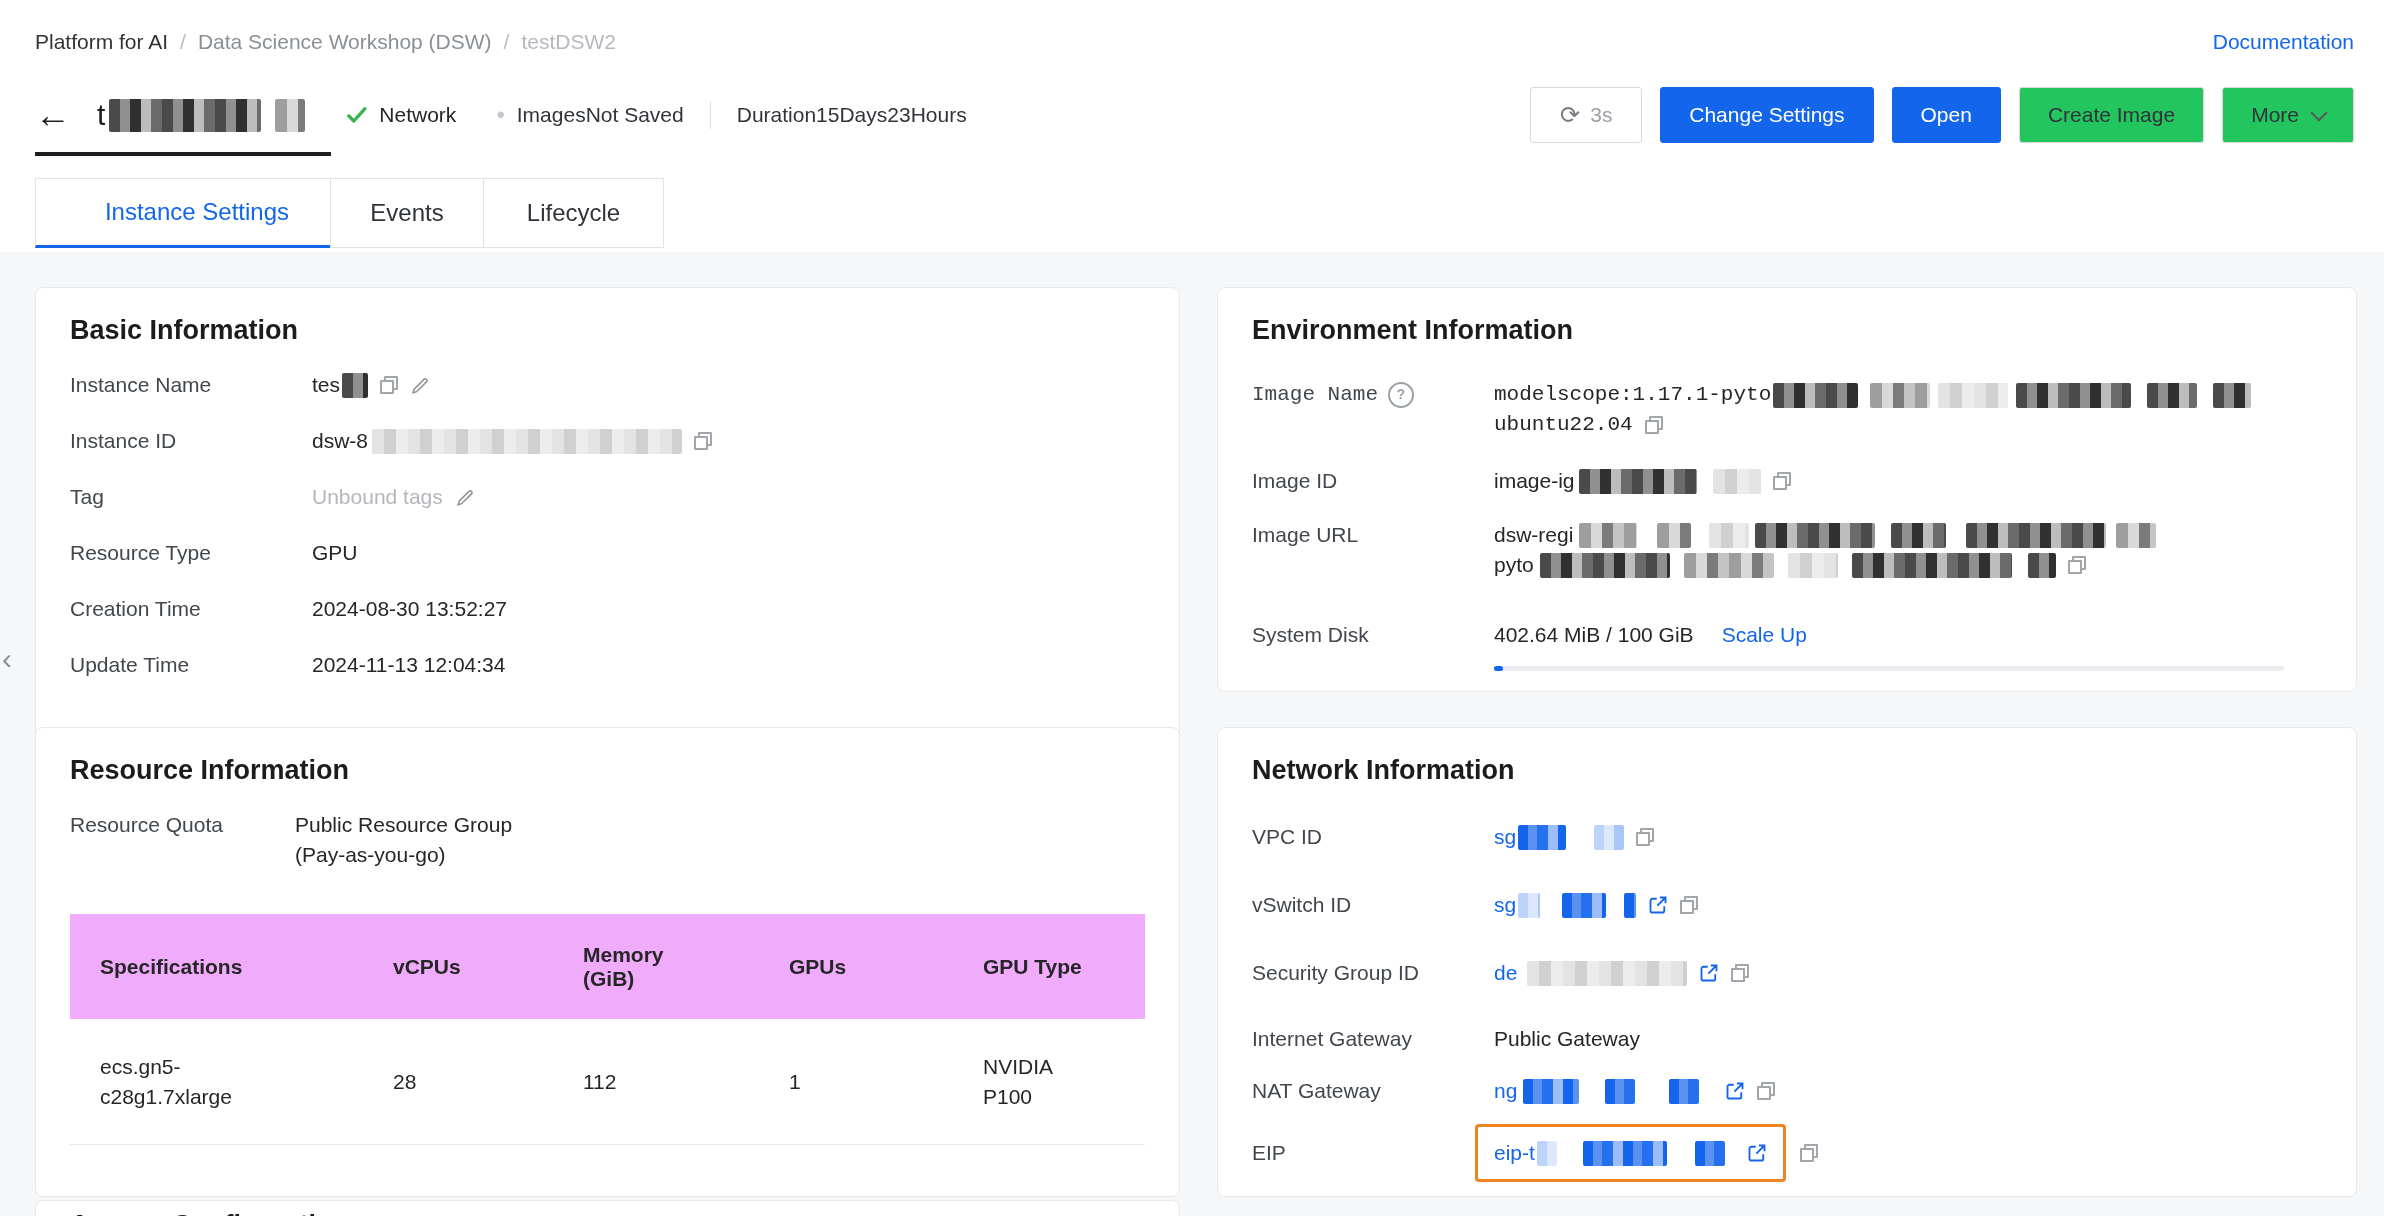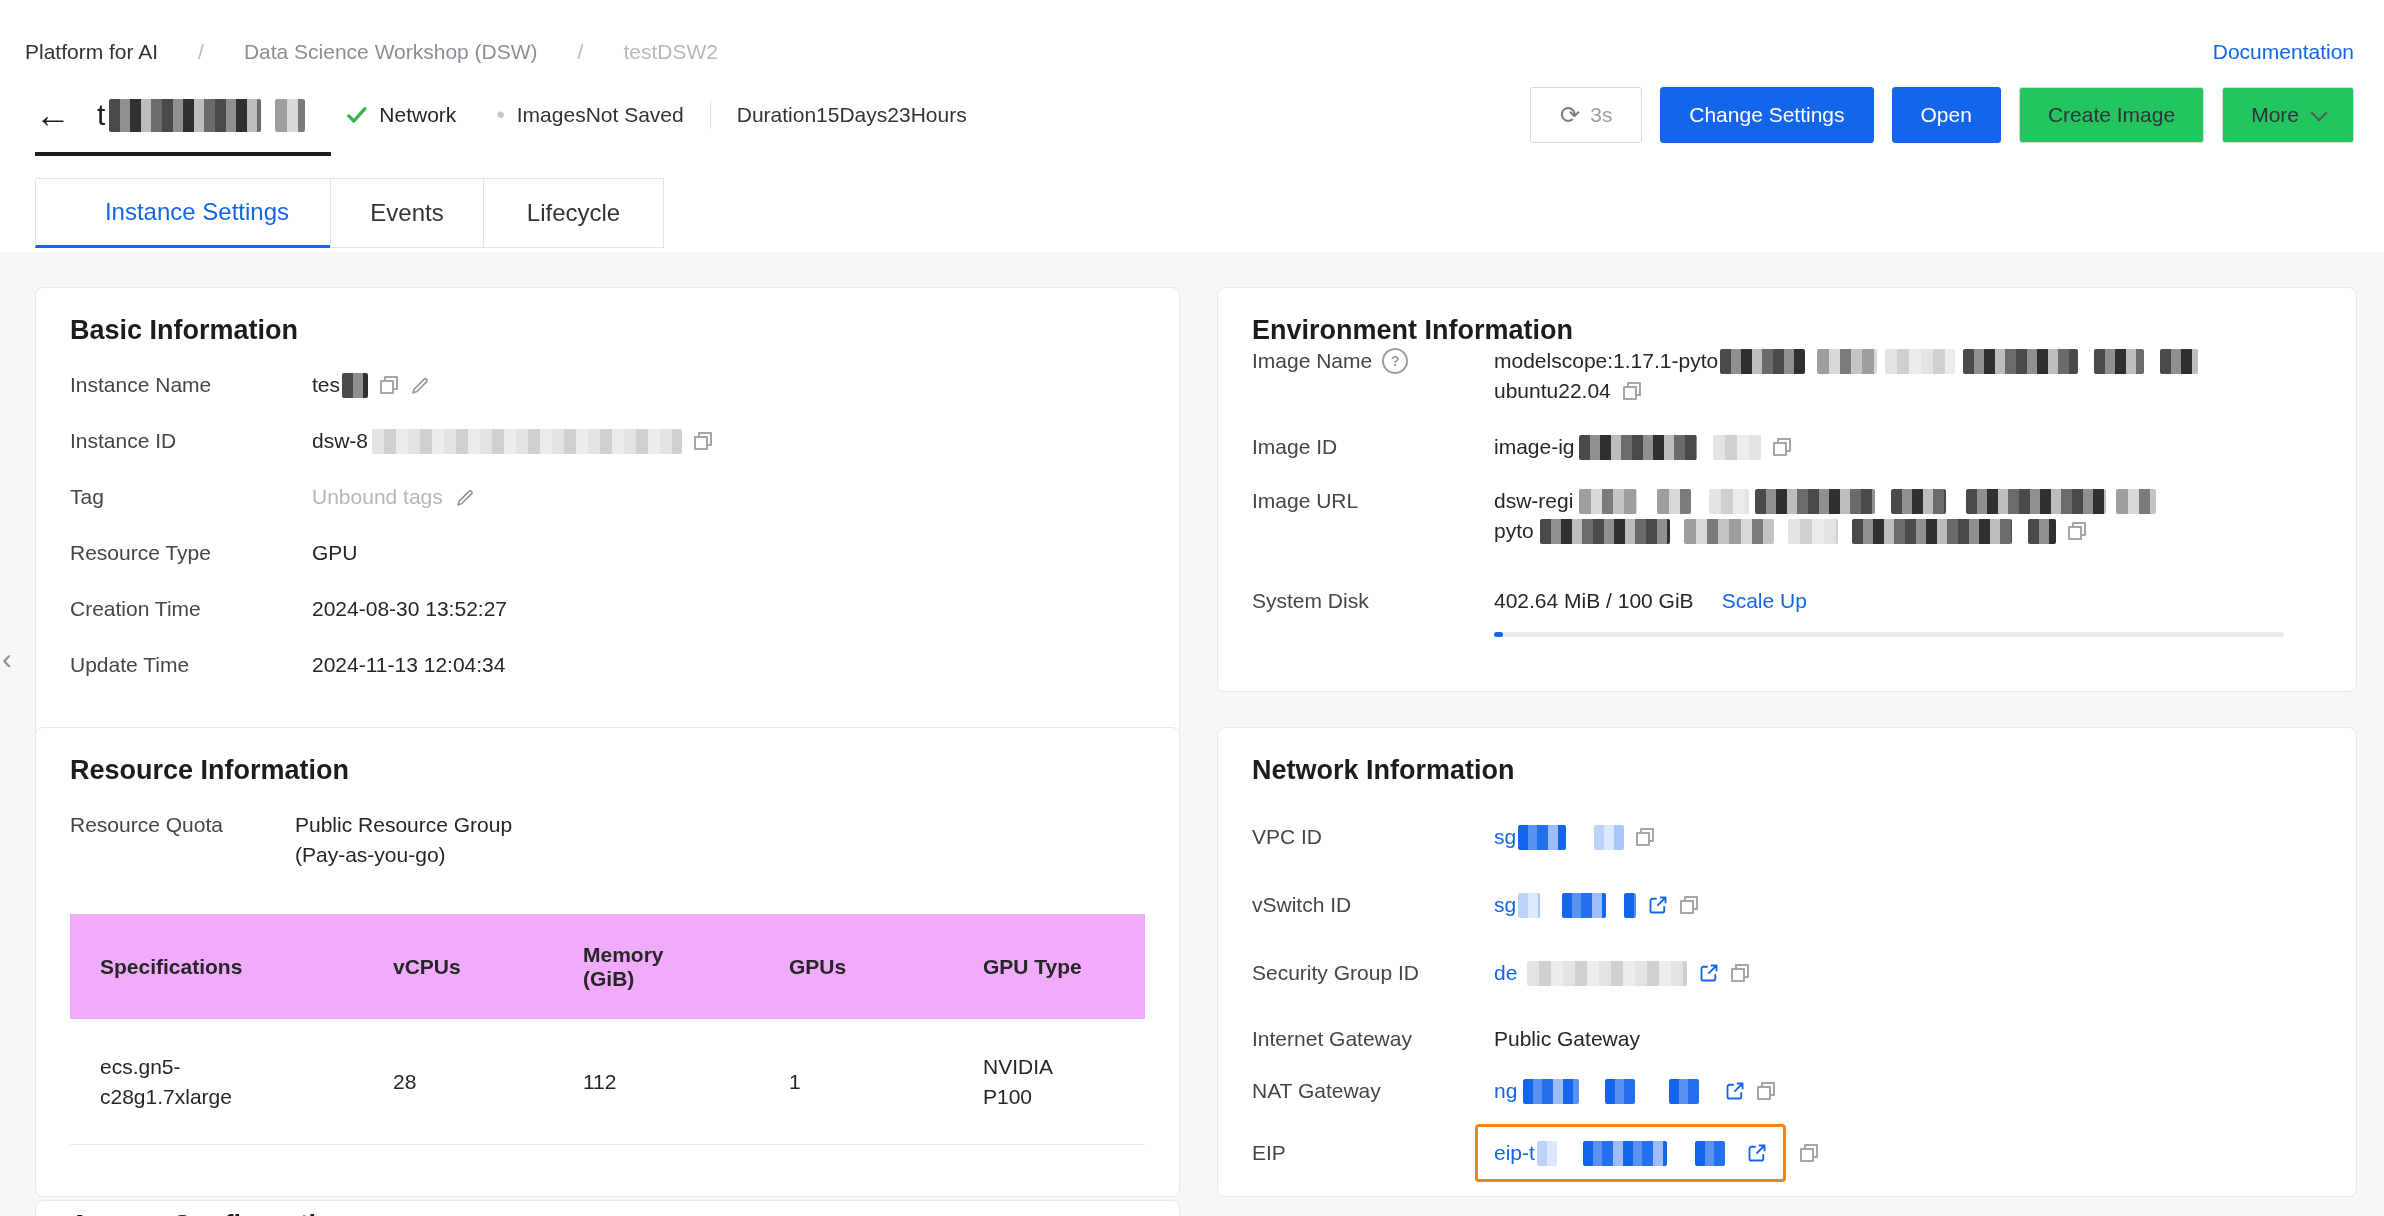"Platform for AI" .topbar { align-items: flex-end -> flex-start; gap: 28px -> none; left: 25px -> 35px }
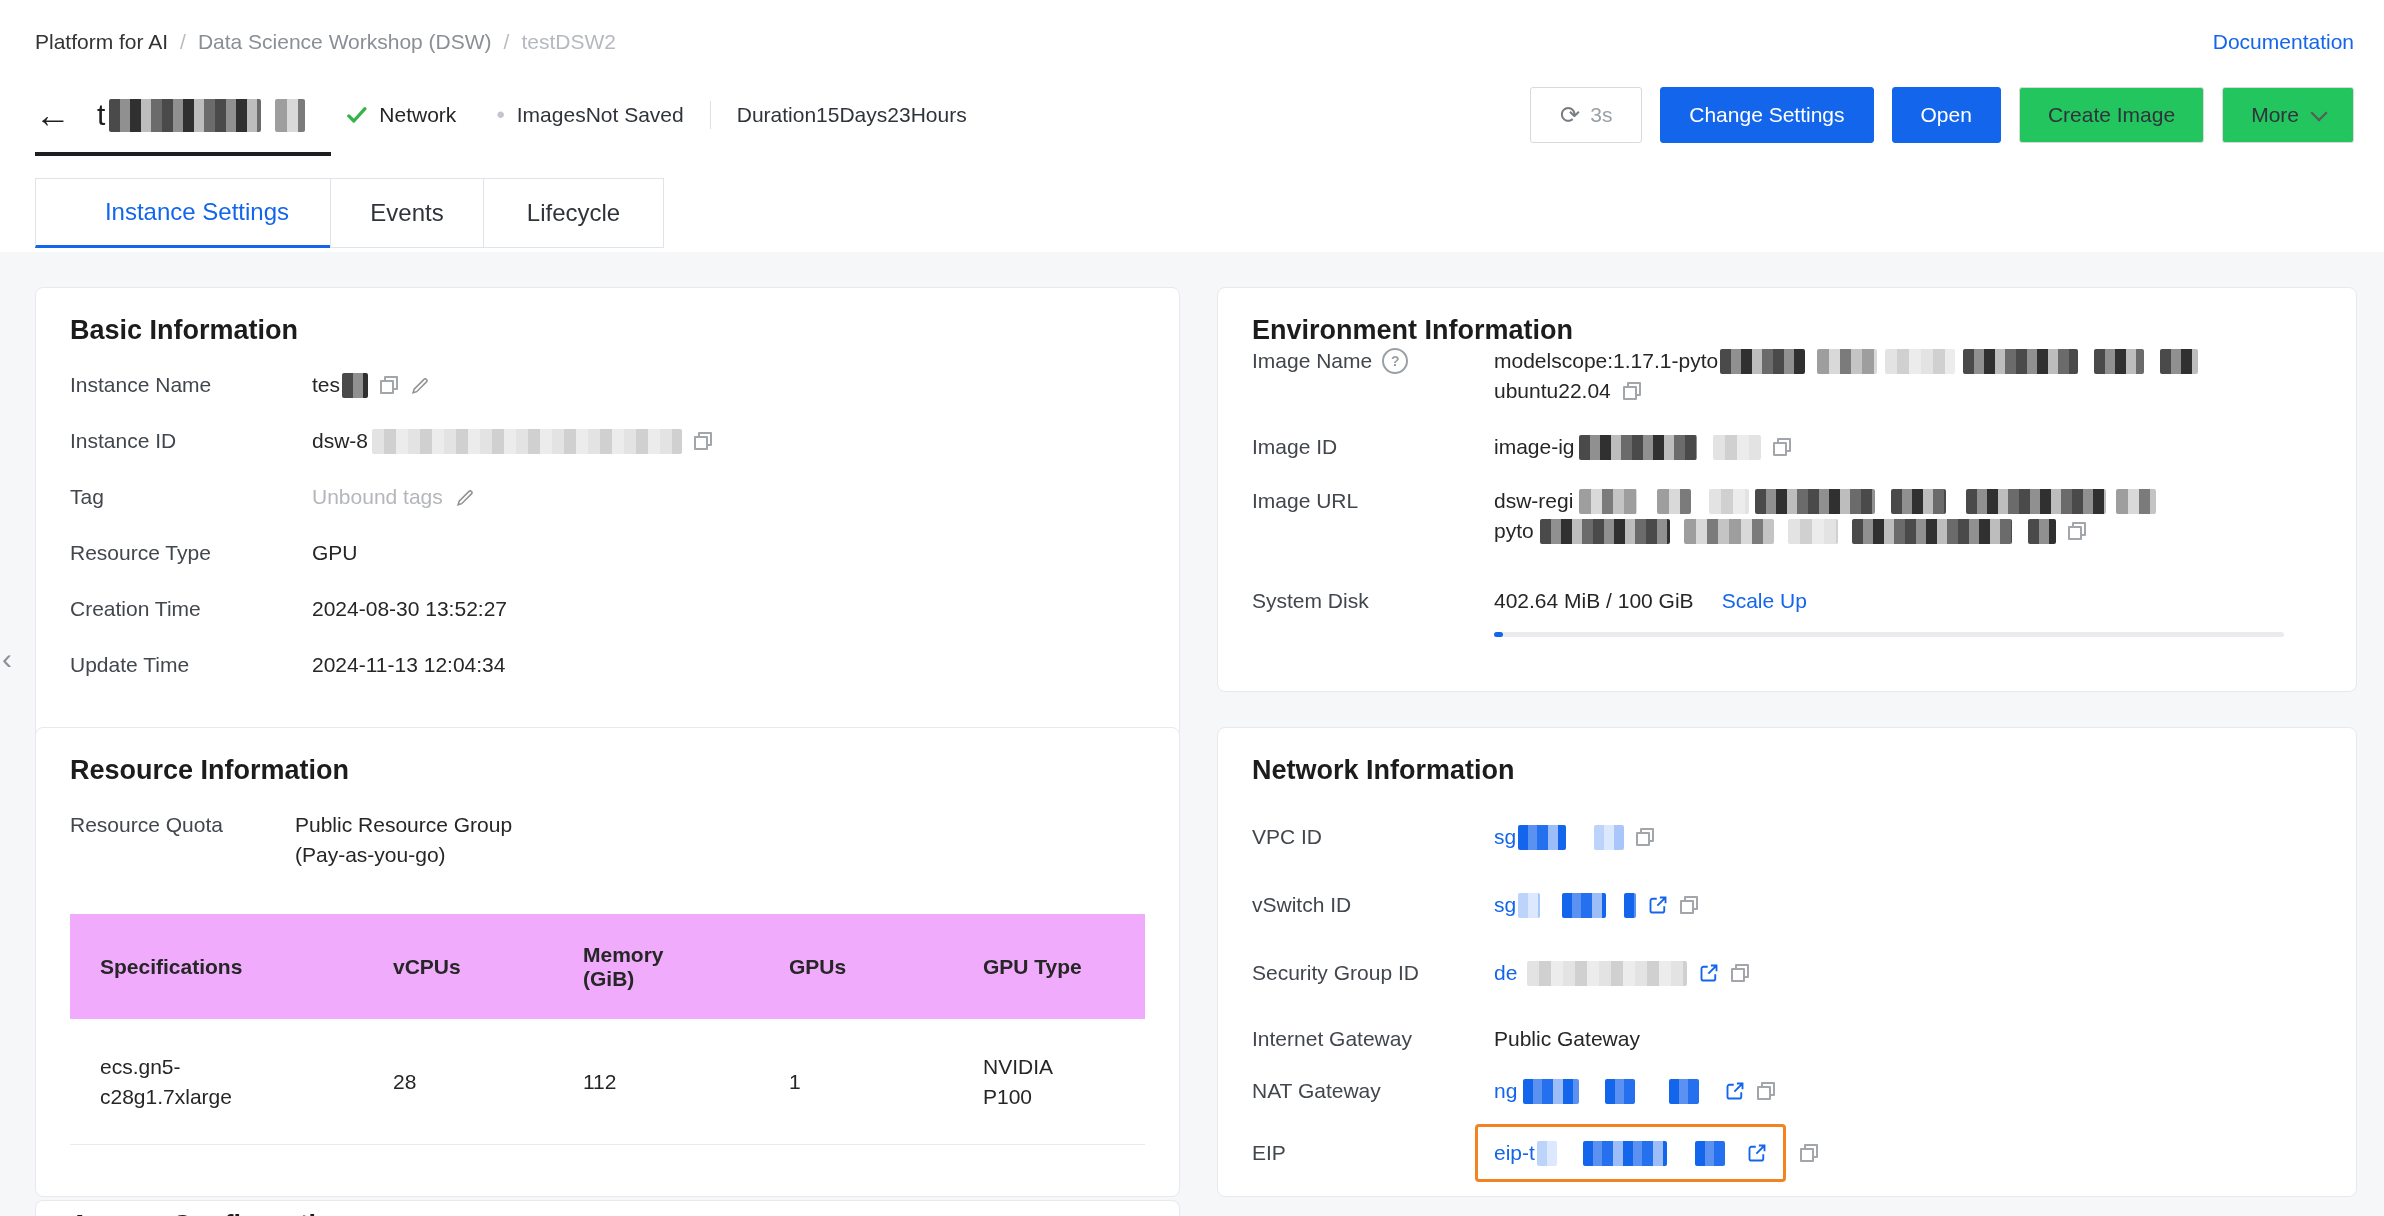"Image Name" div.irow { font-family: none -> Liberation Mono, monospace; margin-top: none -> 34px }
